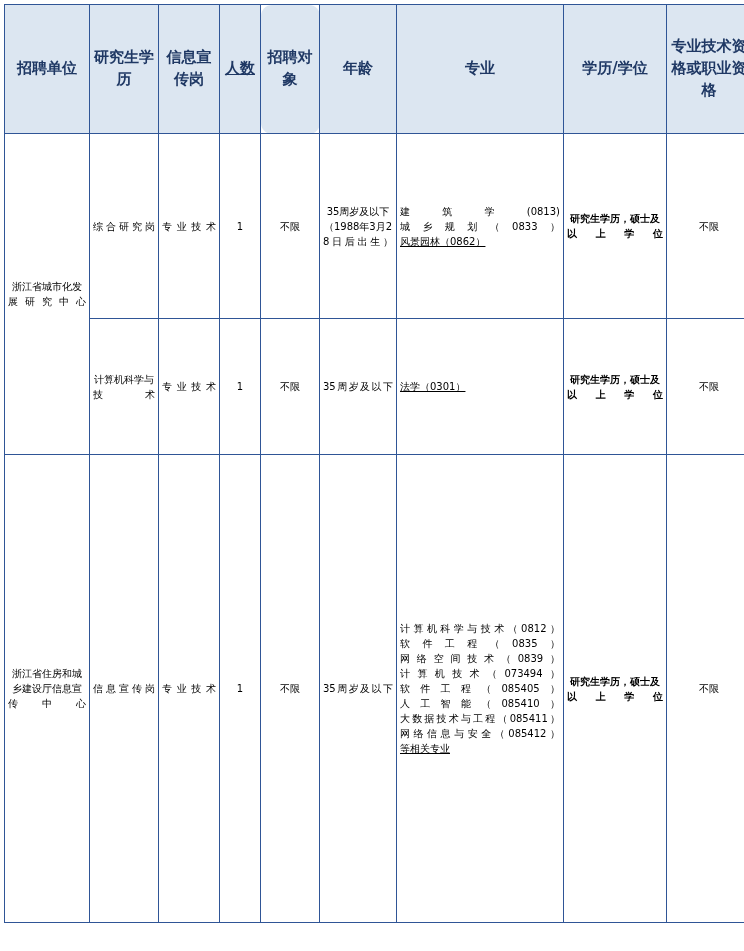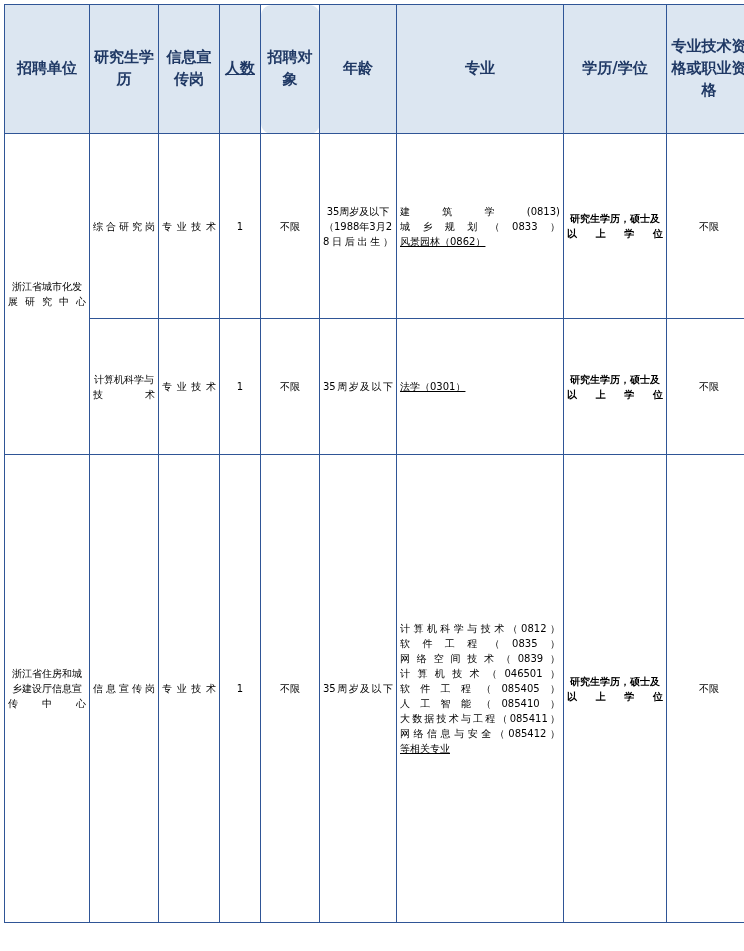"计算机技术（046501）" span.major-line { text: 046501 -> 073494 }
